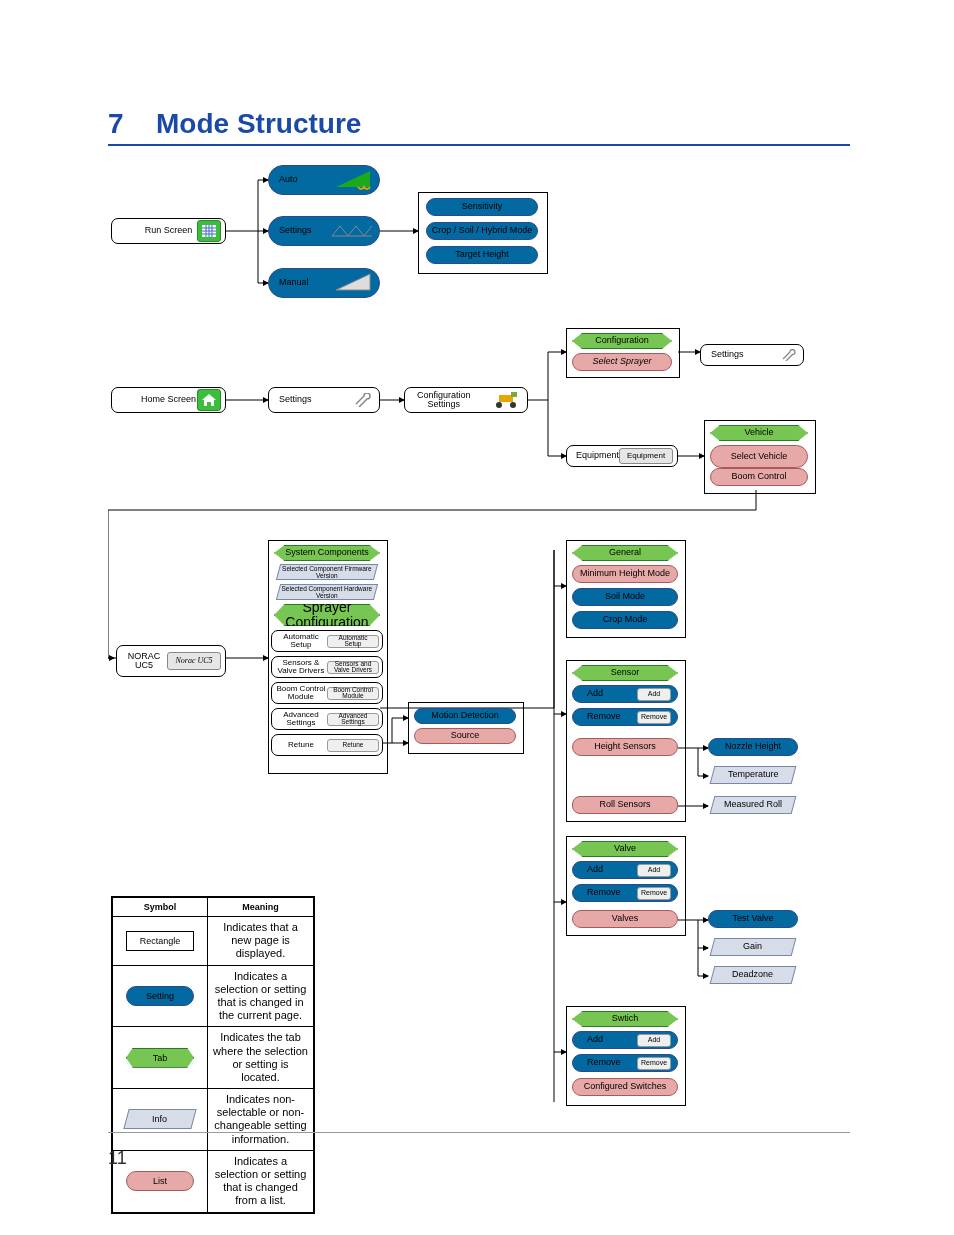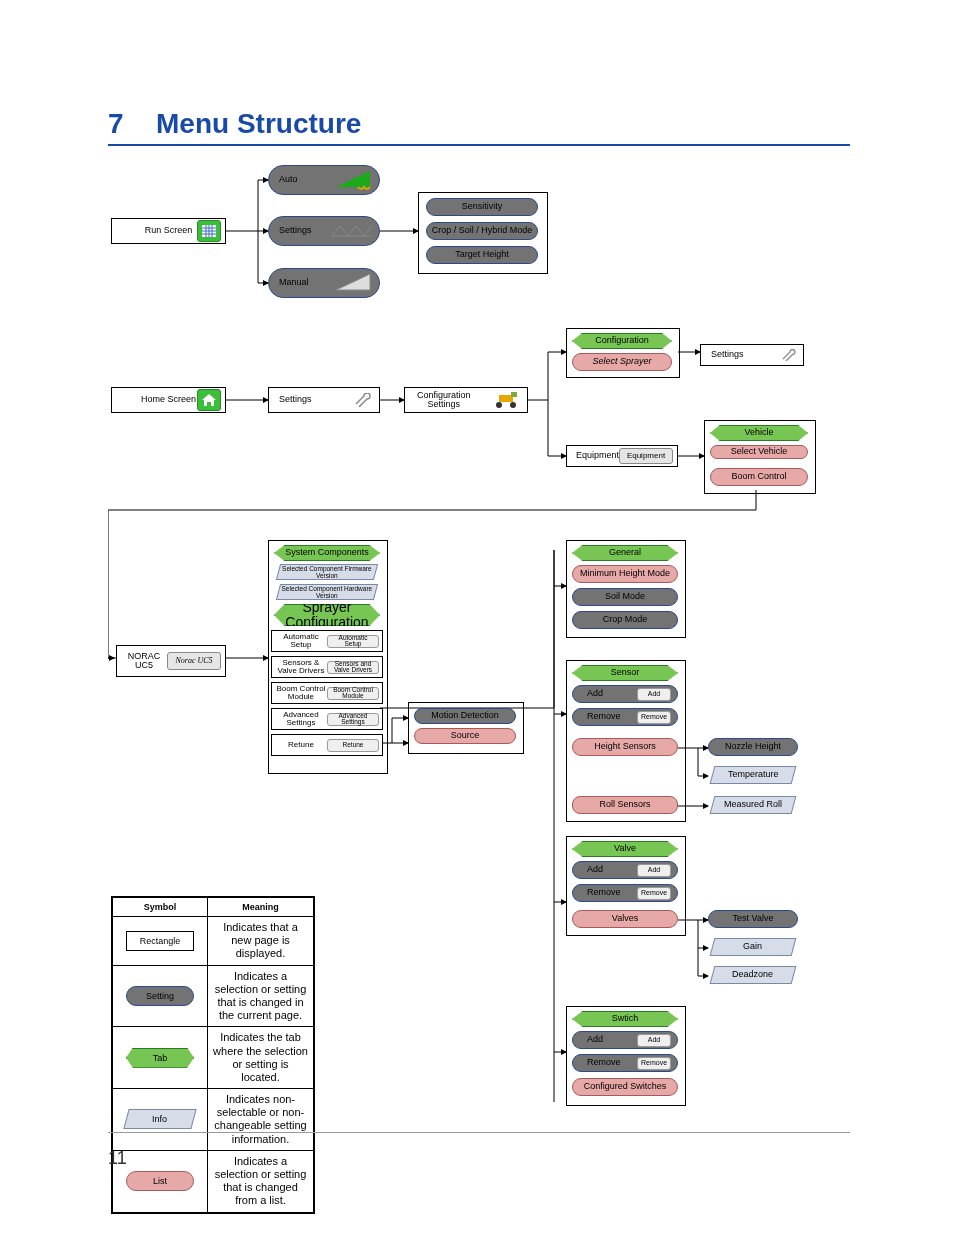"Menu Structure" span.title { text: Menu -> Mode }
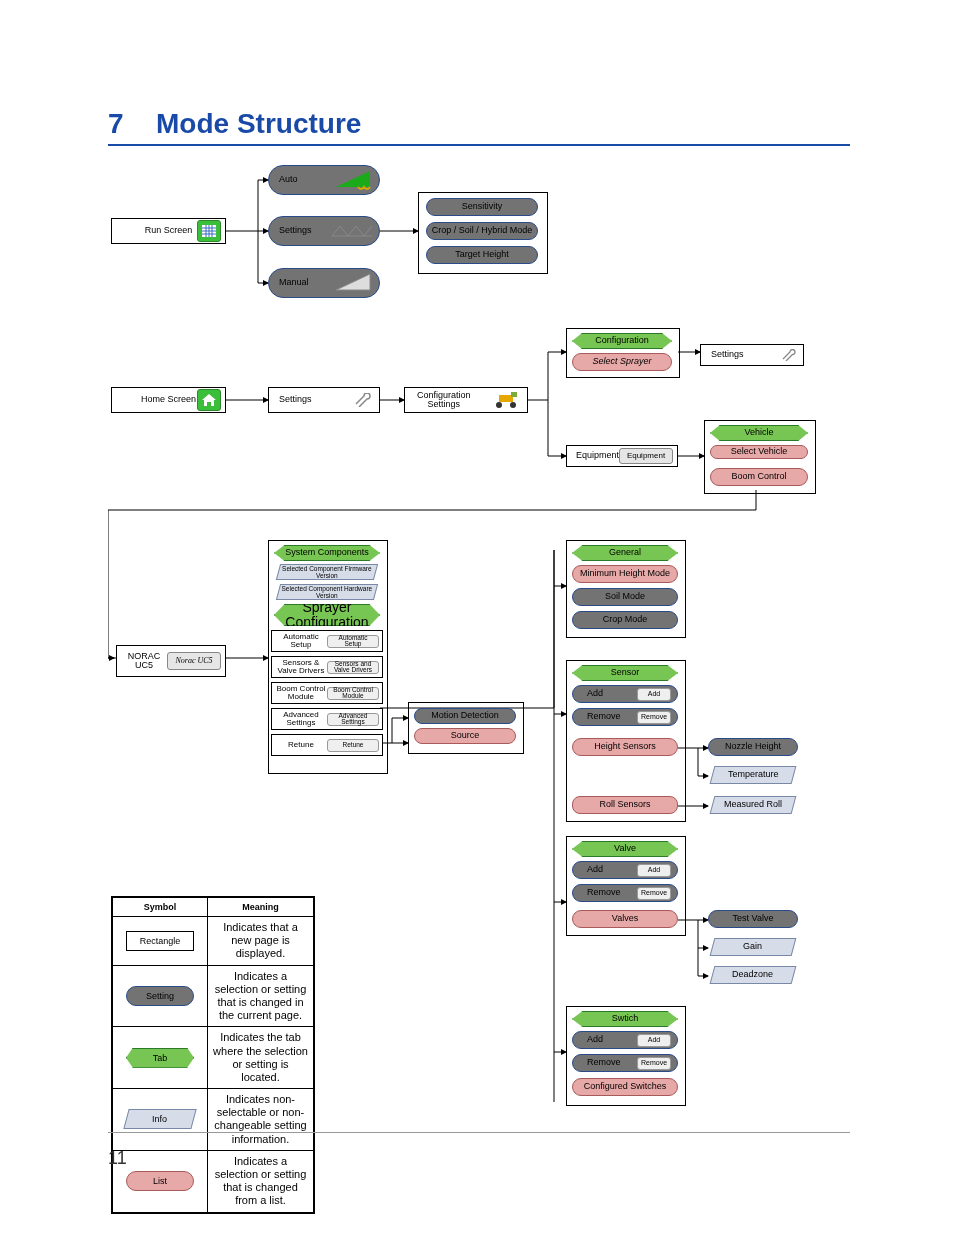"Auto" .setting { background: #737373 -> #0369a1 }
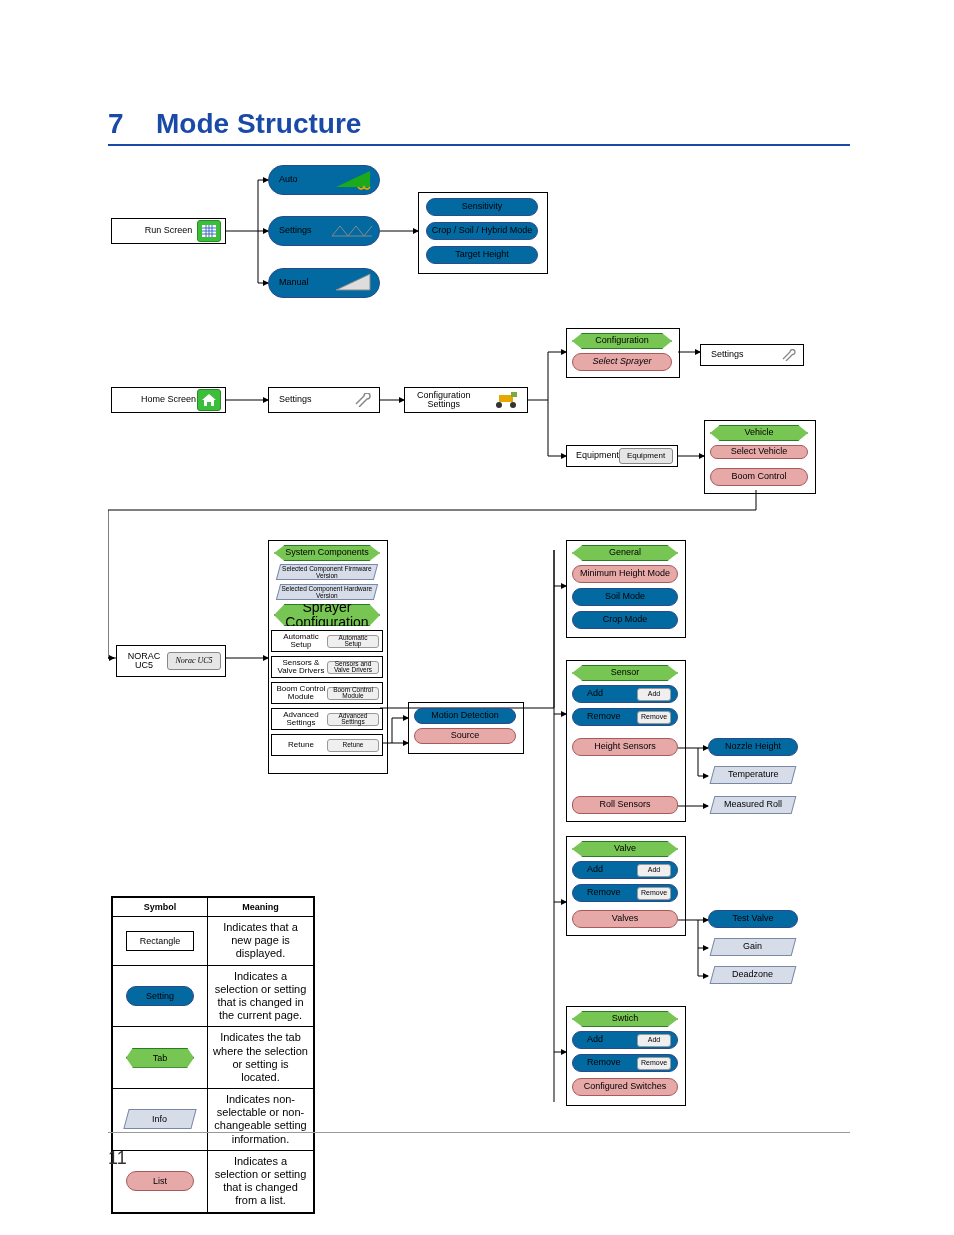"Run Screen" .node { border-radius: none -> 7px }
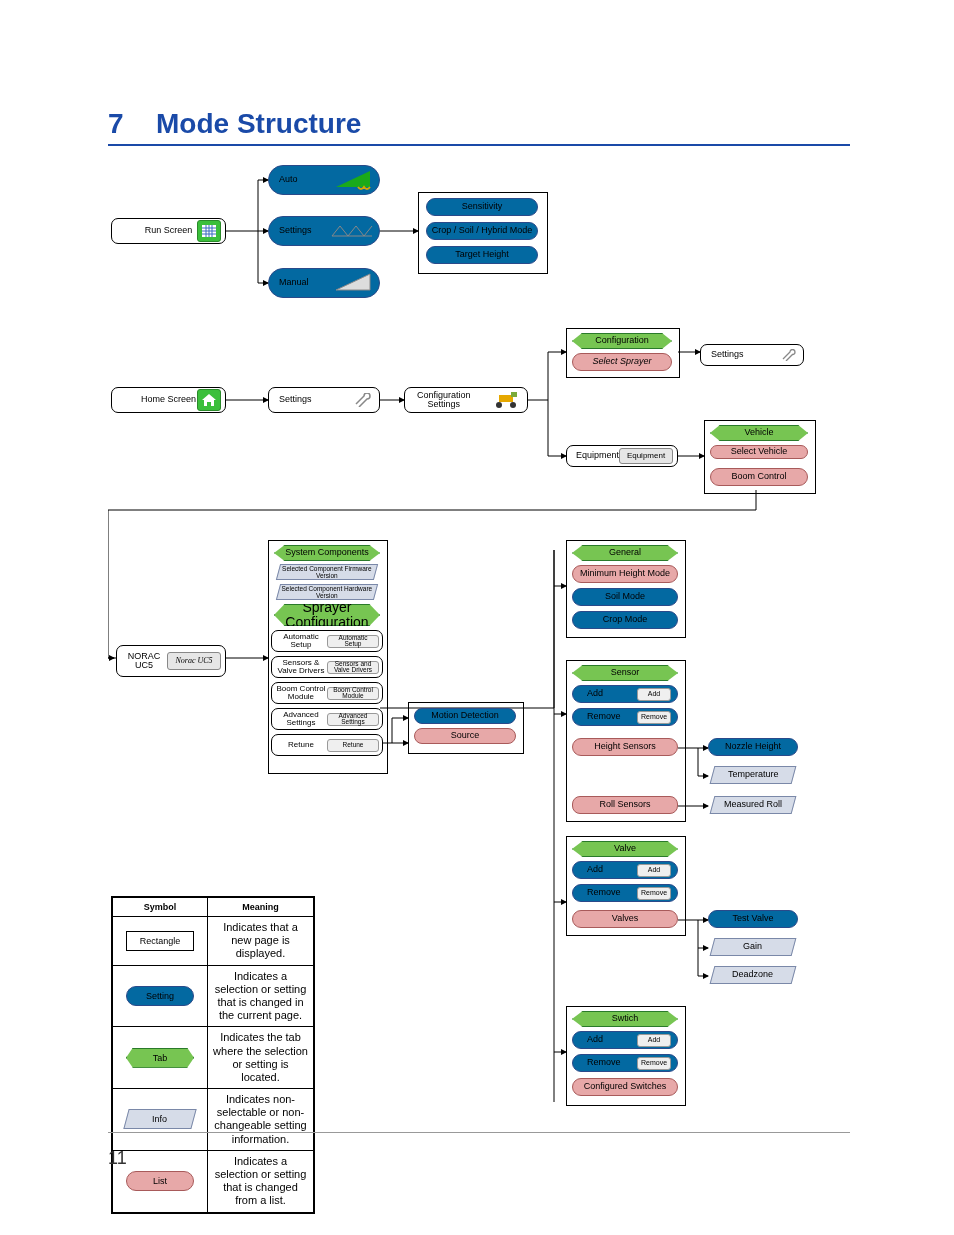"Select Vehicle" div.node { height: 14px -> 23px }
